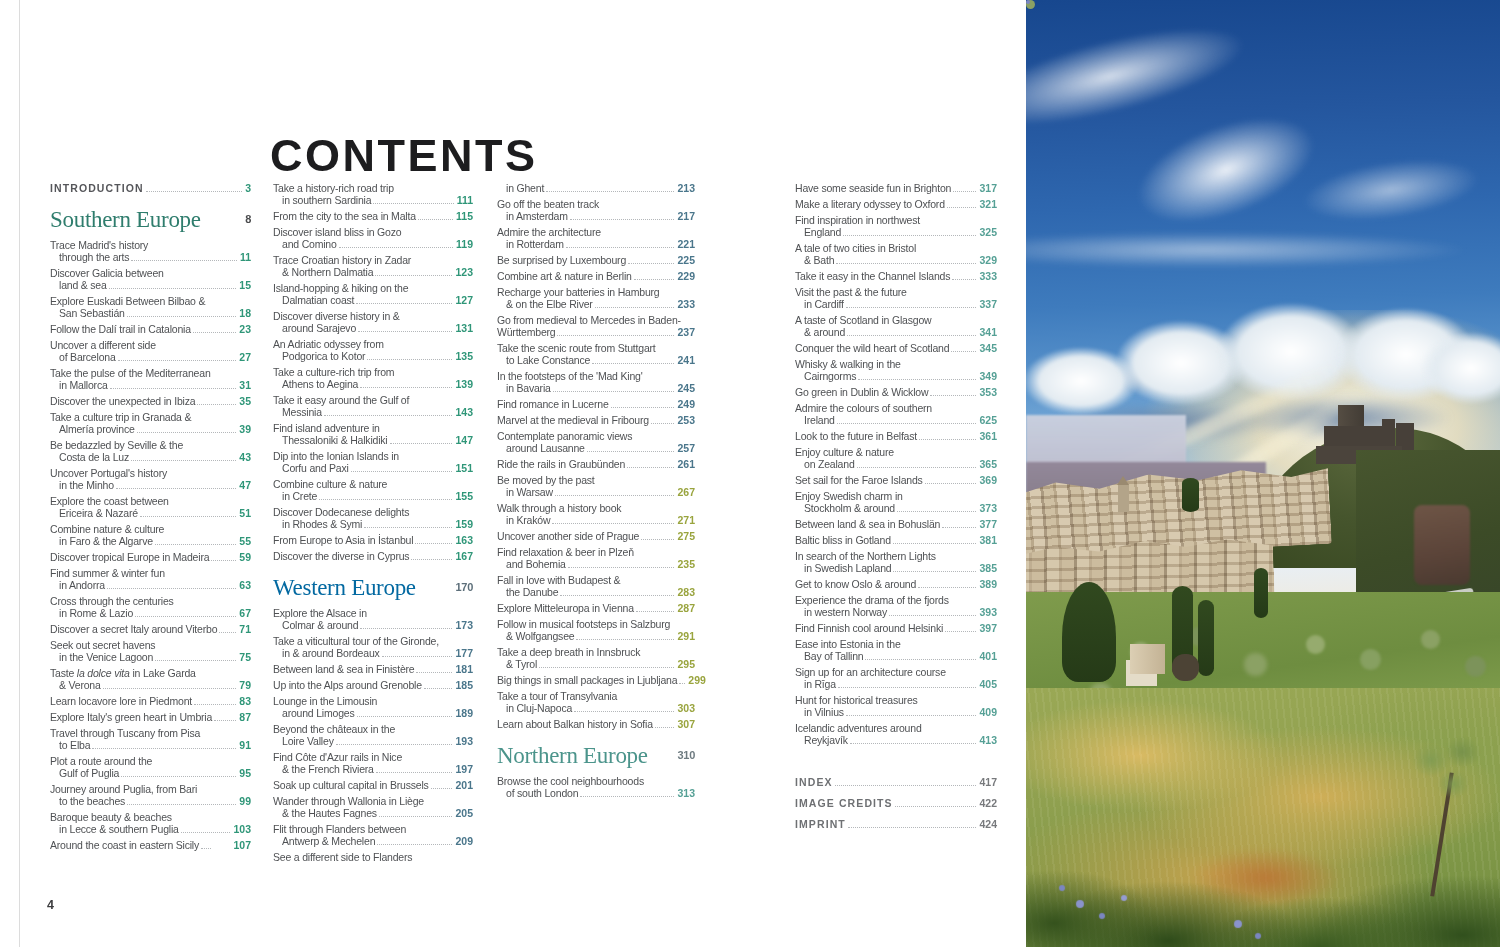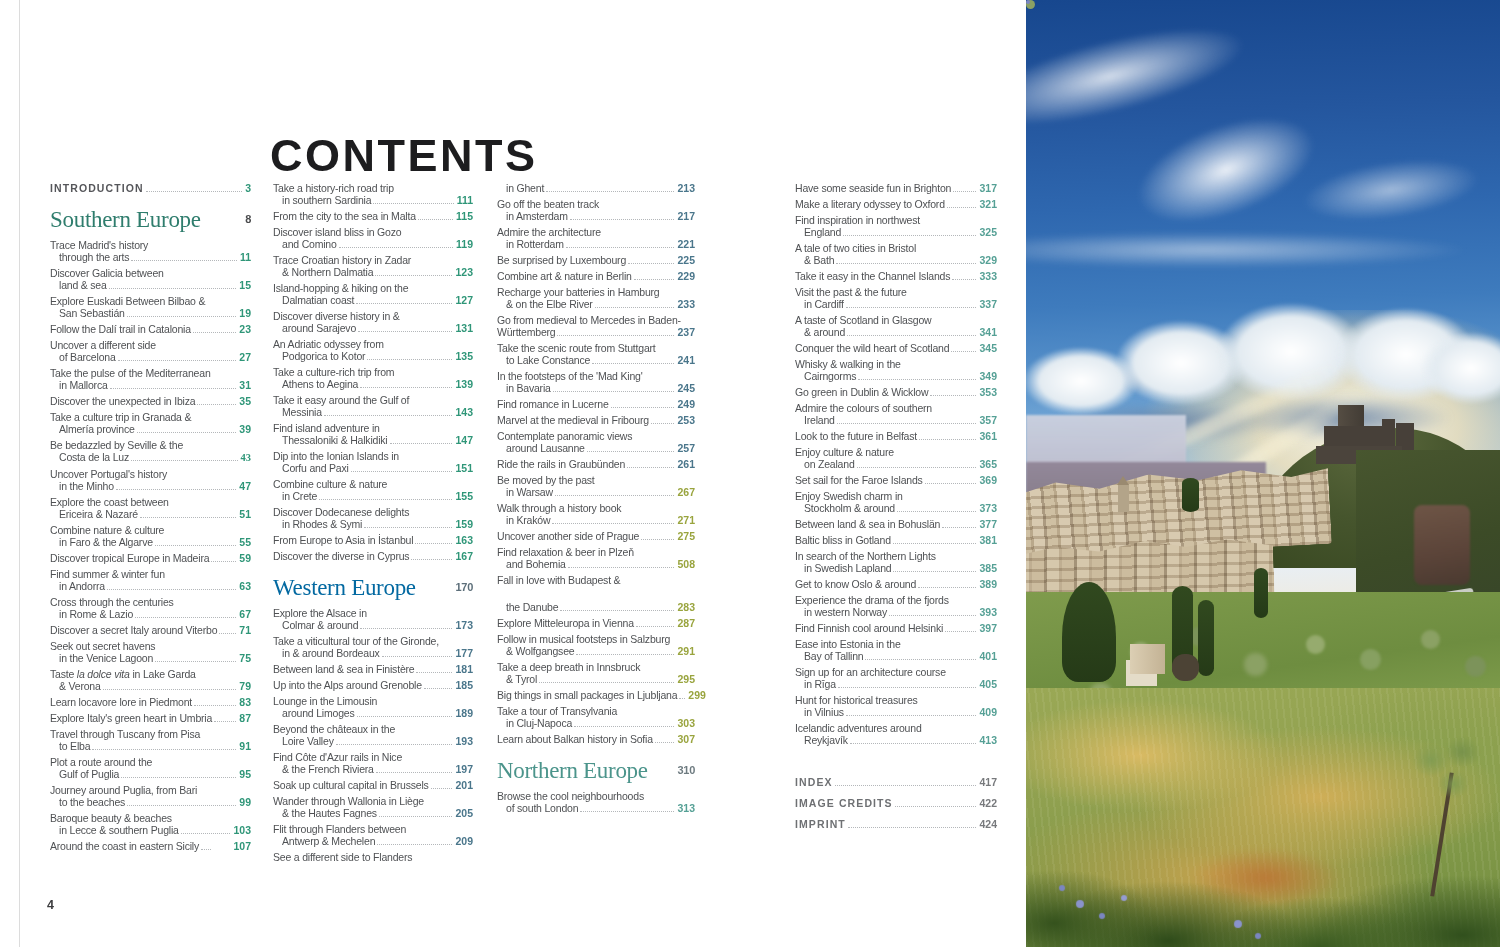"19" span.pg { text: 19 -> 18 }
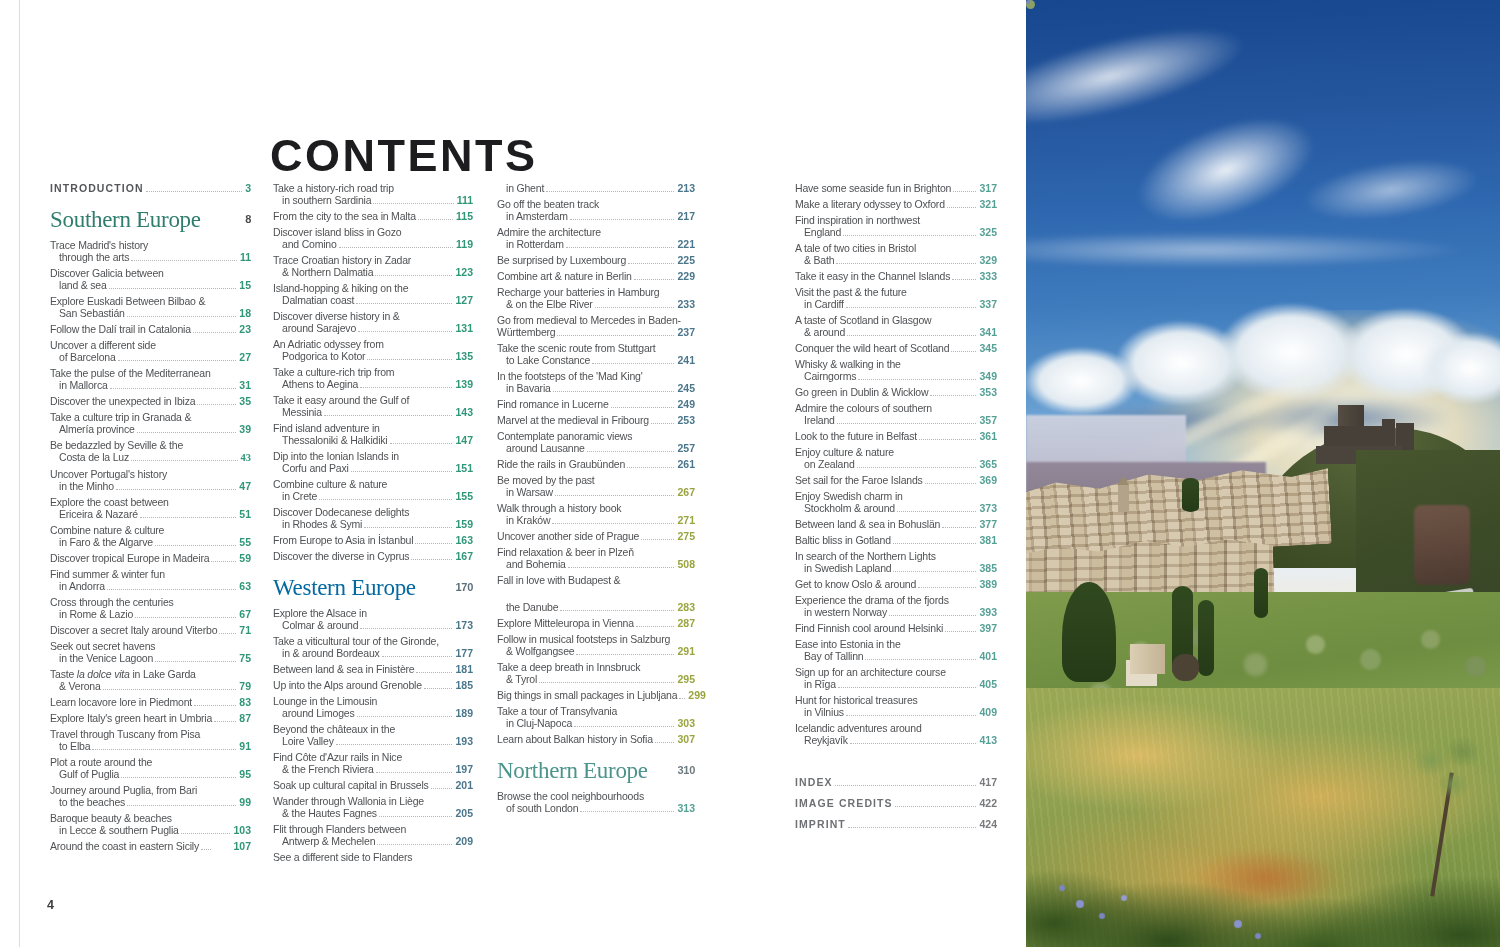"357" span.pg { text: 357 -> 625 }
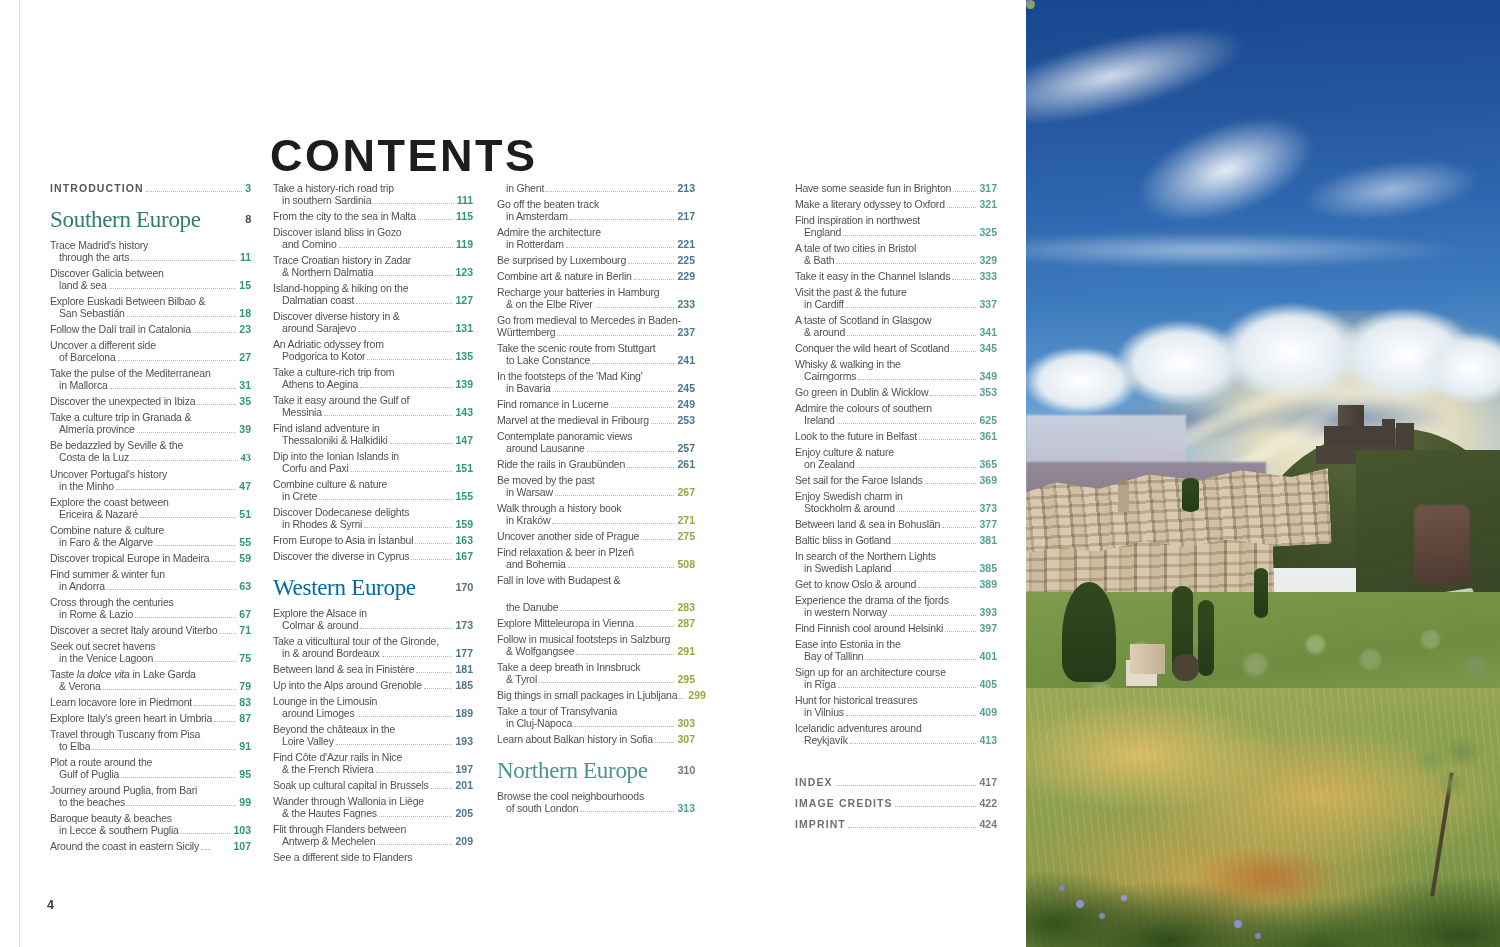"43" span.pg { font-family: Liberation Serif, serif -> none }
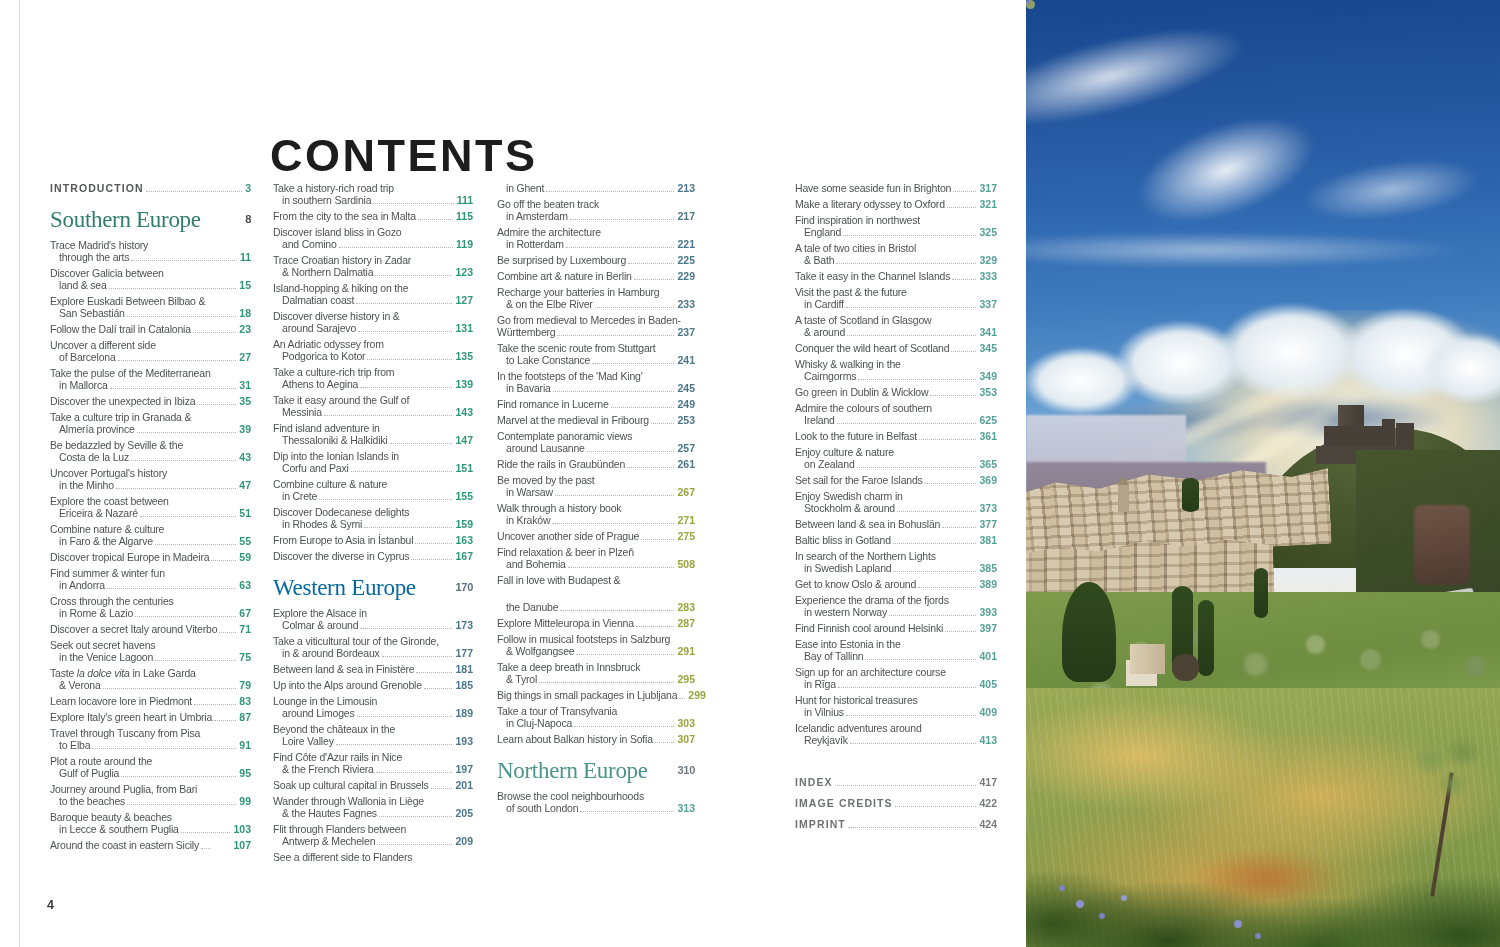"508" span.pg { text: 508 -> 235 }
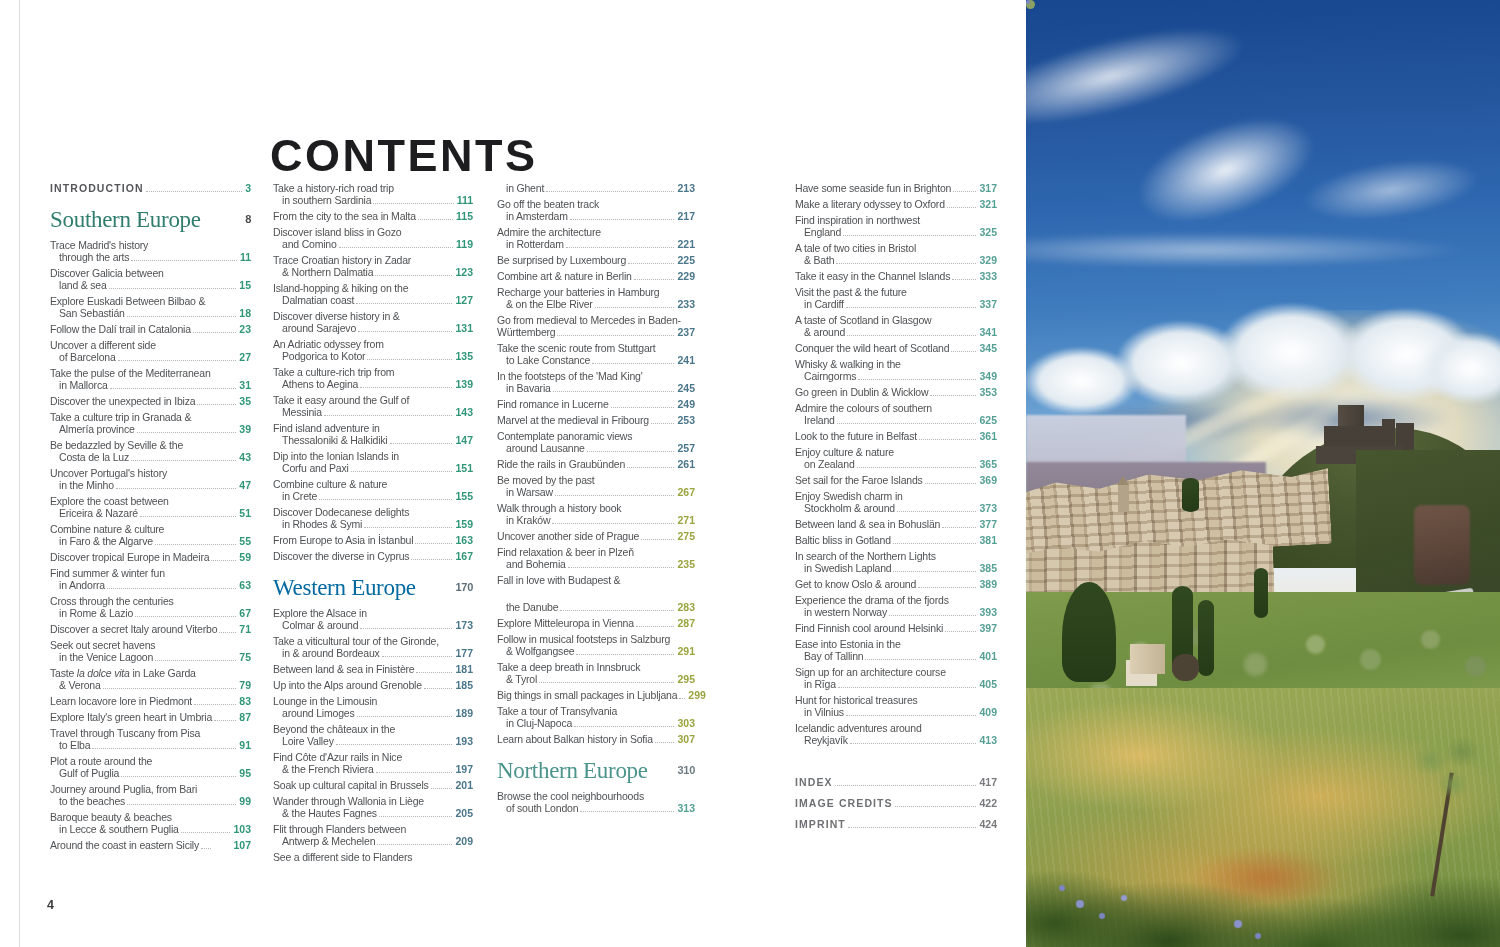"283" span.pg { margin-top: 15px -> none }
